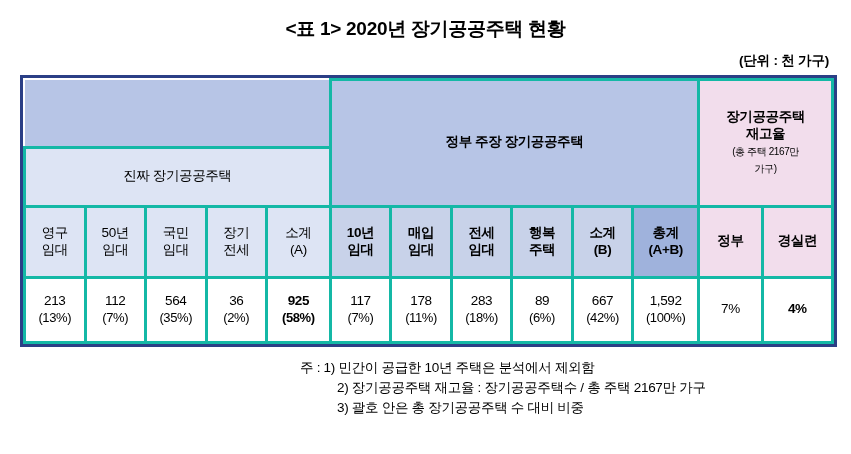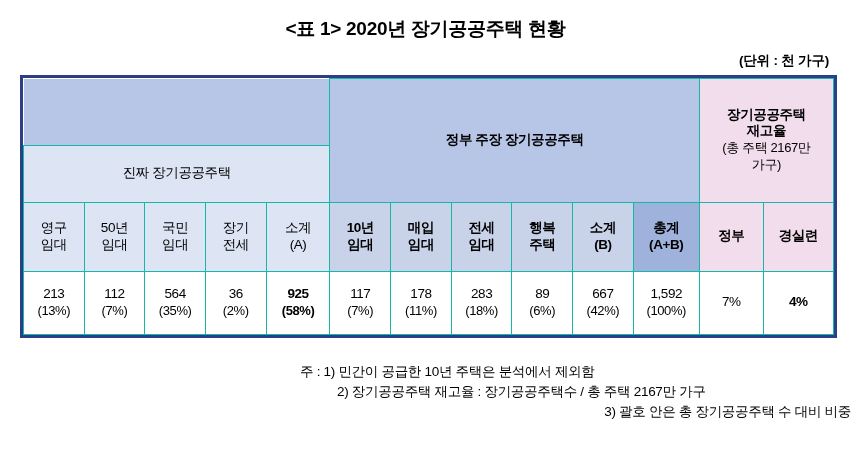"장기공공주택" table.main td { border: 1px solid #14b8a6 -> 3px solid #14b8a6 }
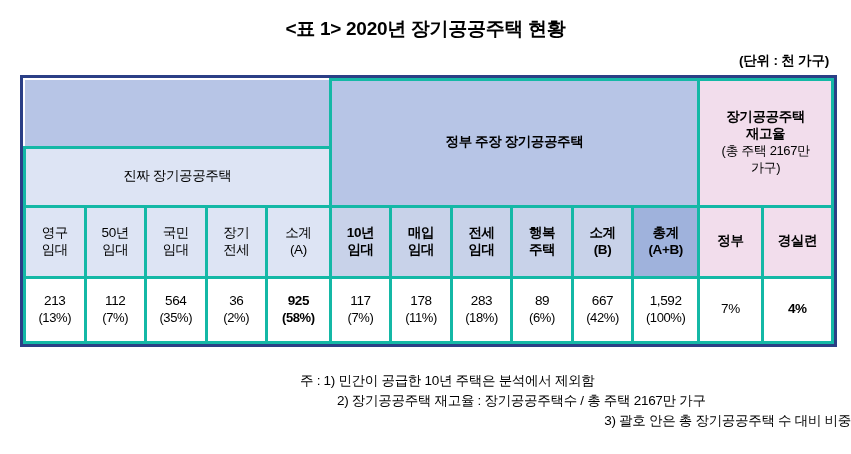"(총 주택 2167만" .hdr-stock .sub { font-size: 13px -> 10px }
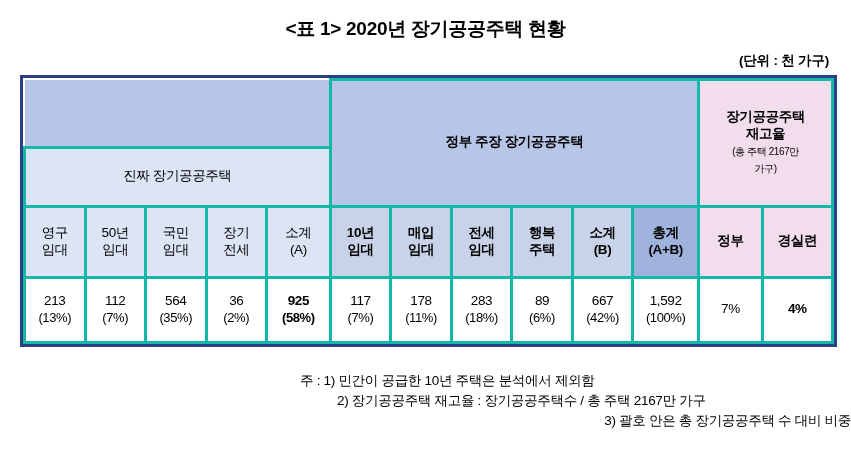"주 : 1) 민간이 공급한" .notes { margin-top: 20px -> 7px }
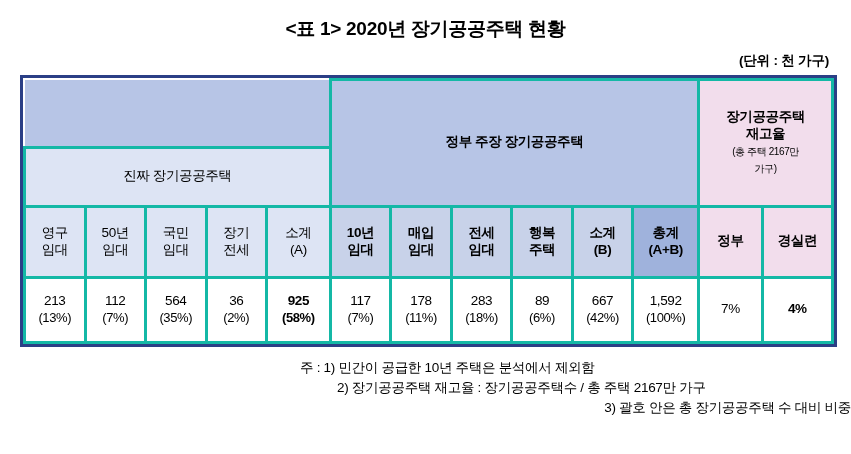"3) 괄호 안은 총 장기공공주택" div { text-align: right -> none }
